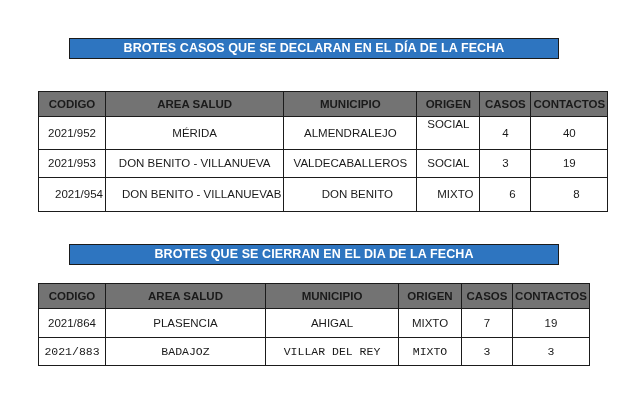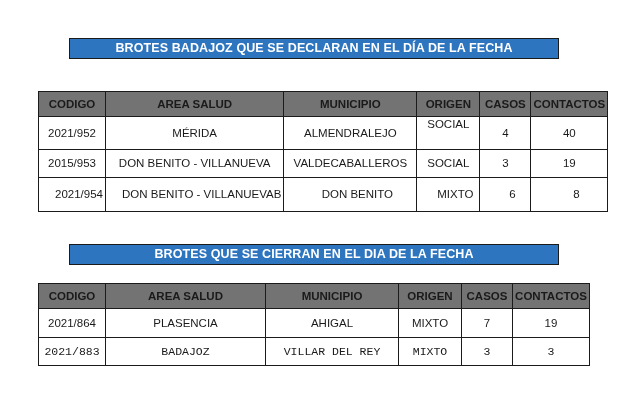"BROTES BADAJOZ QUE SE DECLARAN" div.title-bar { text: BADAJOZ -> CASOS }
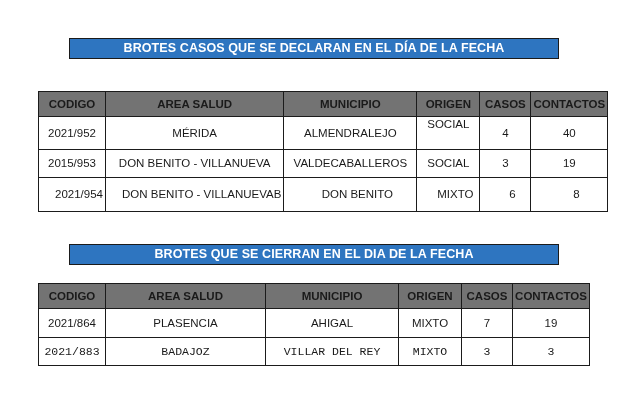"2015/953" td { text: 2015/953 -> 2021/953 }
